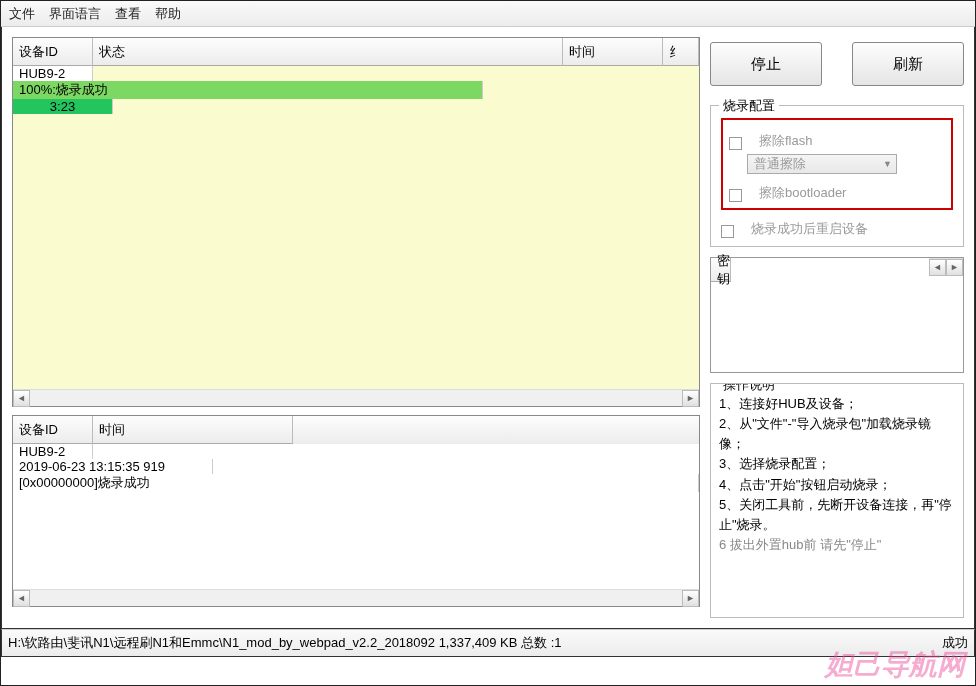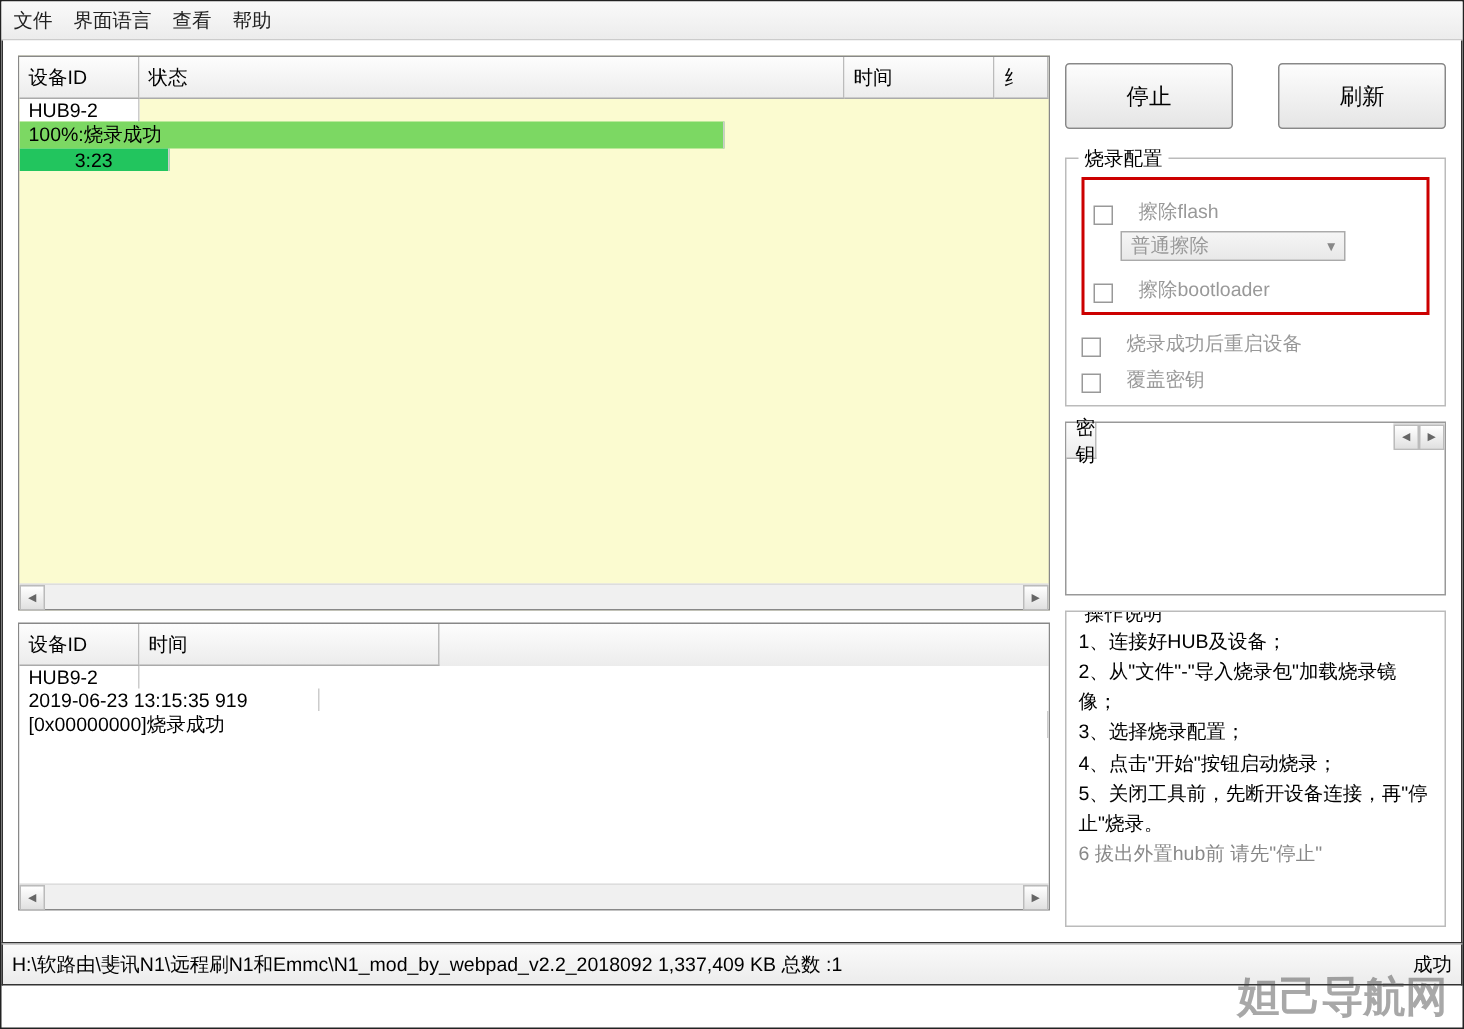"覆盖密钥" div.check-row { html: <div> <div></div> <span>覆盖密钥</span> </div> -> none }
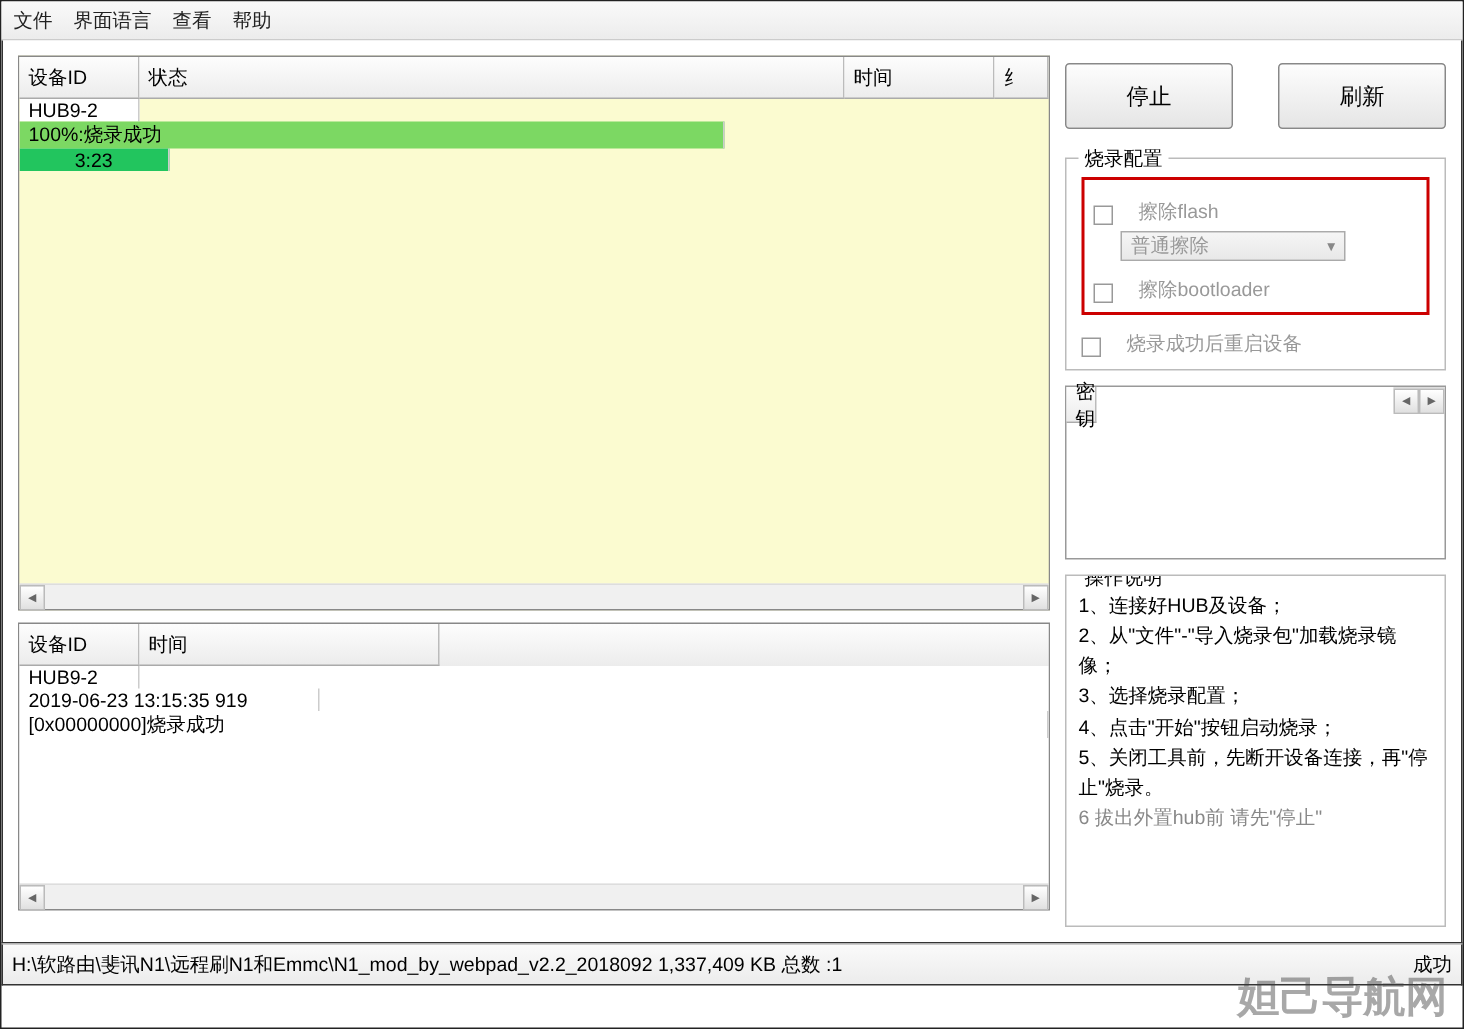"妲己导航网" .watermark { color: #404040 -> #ec4899; font-style: none -> italic }
